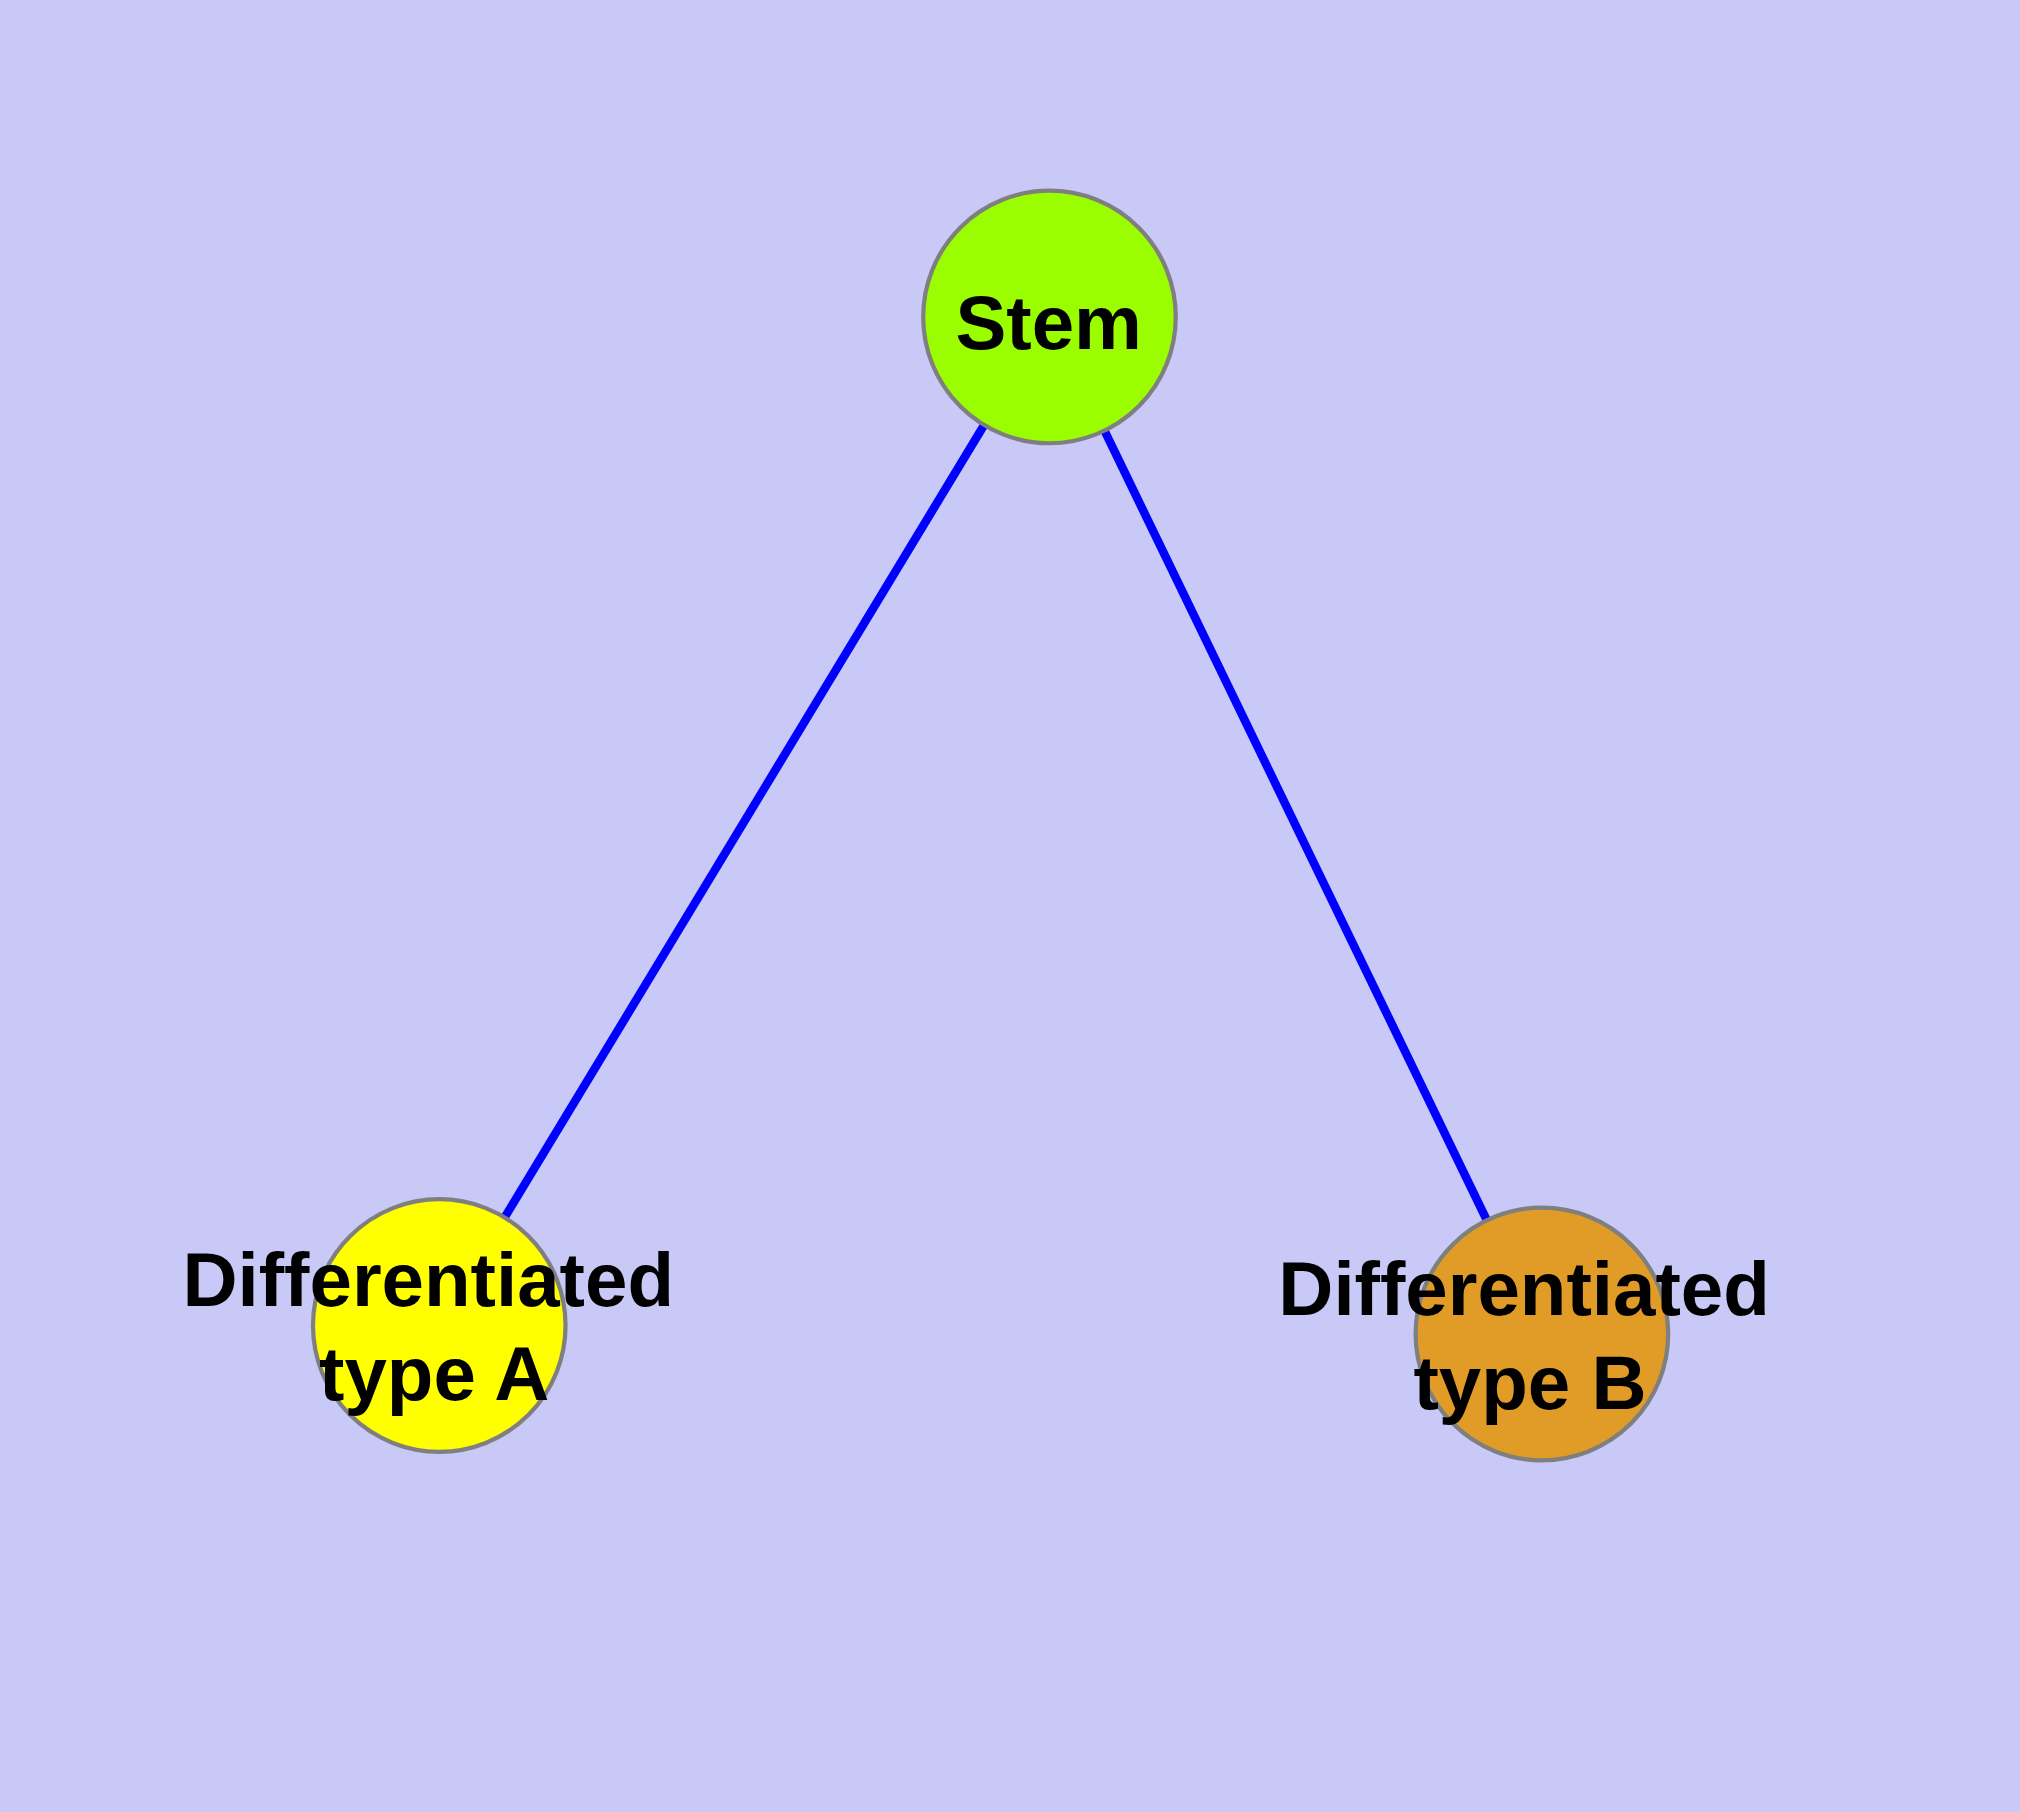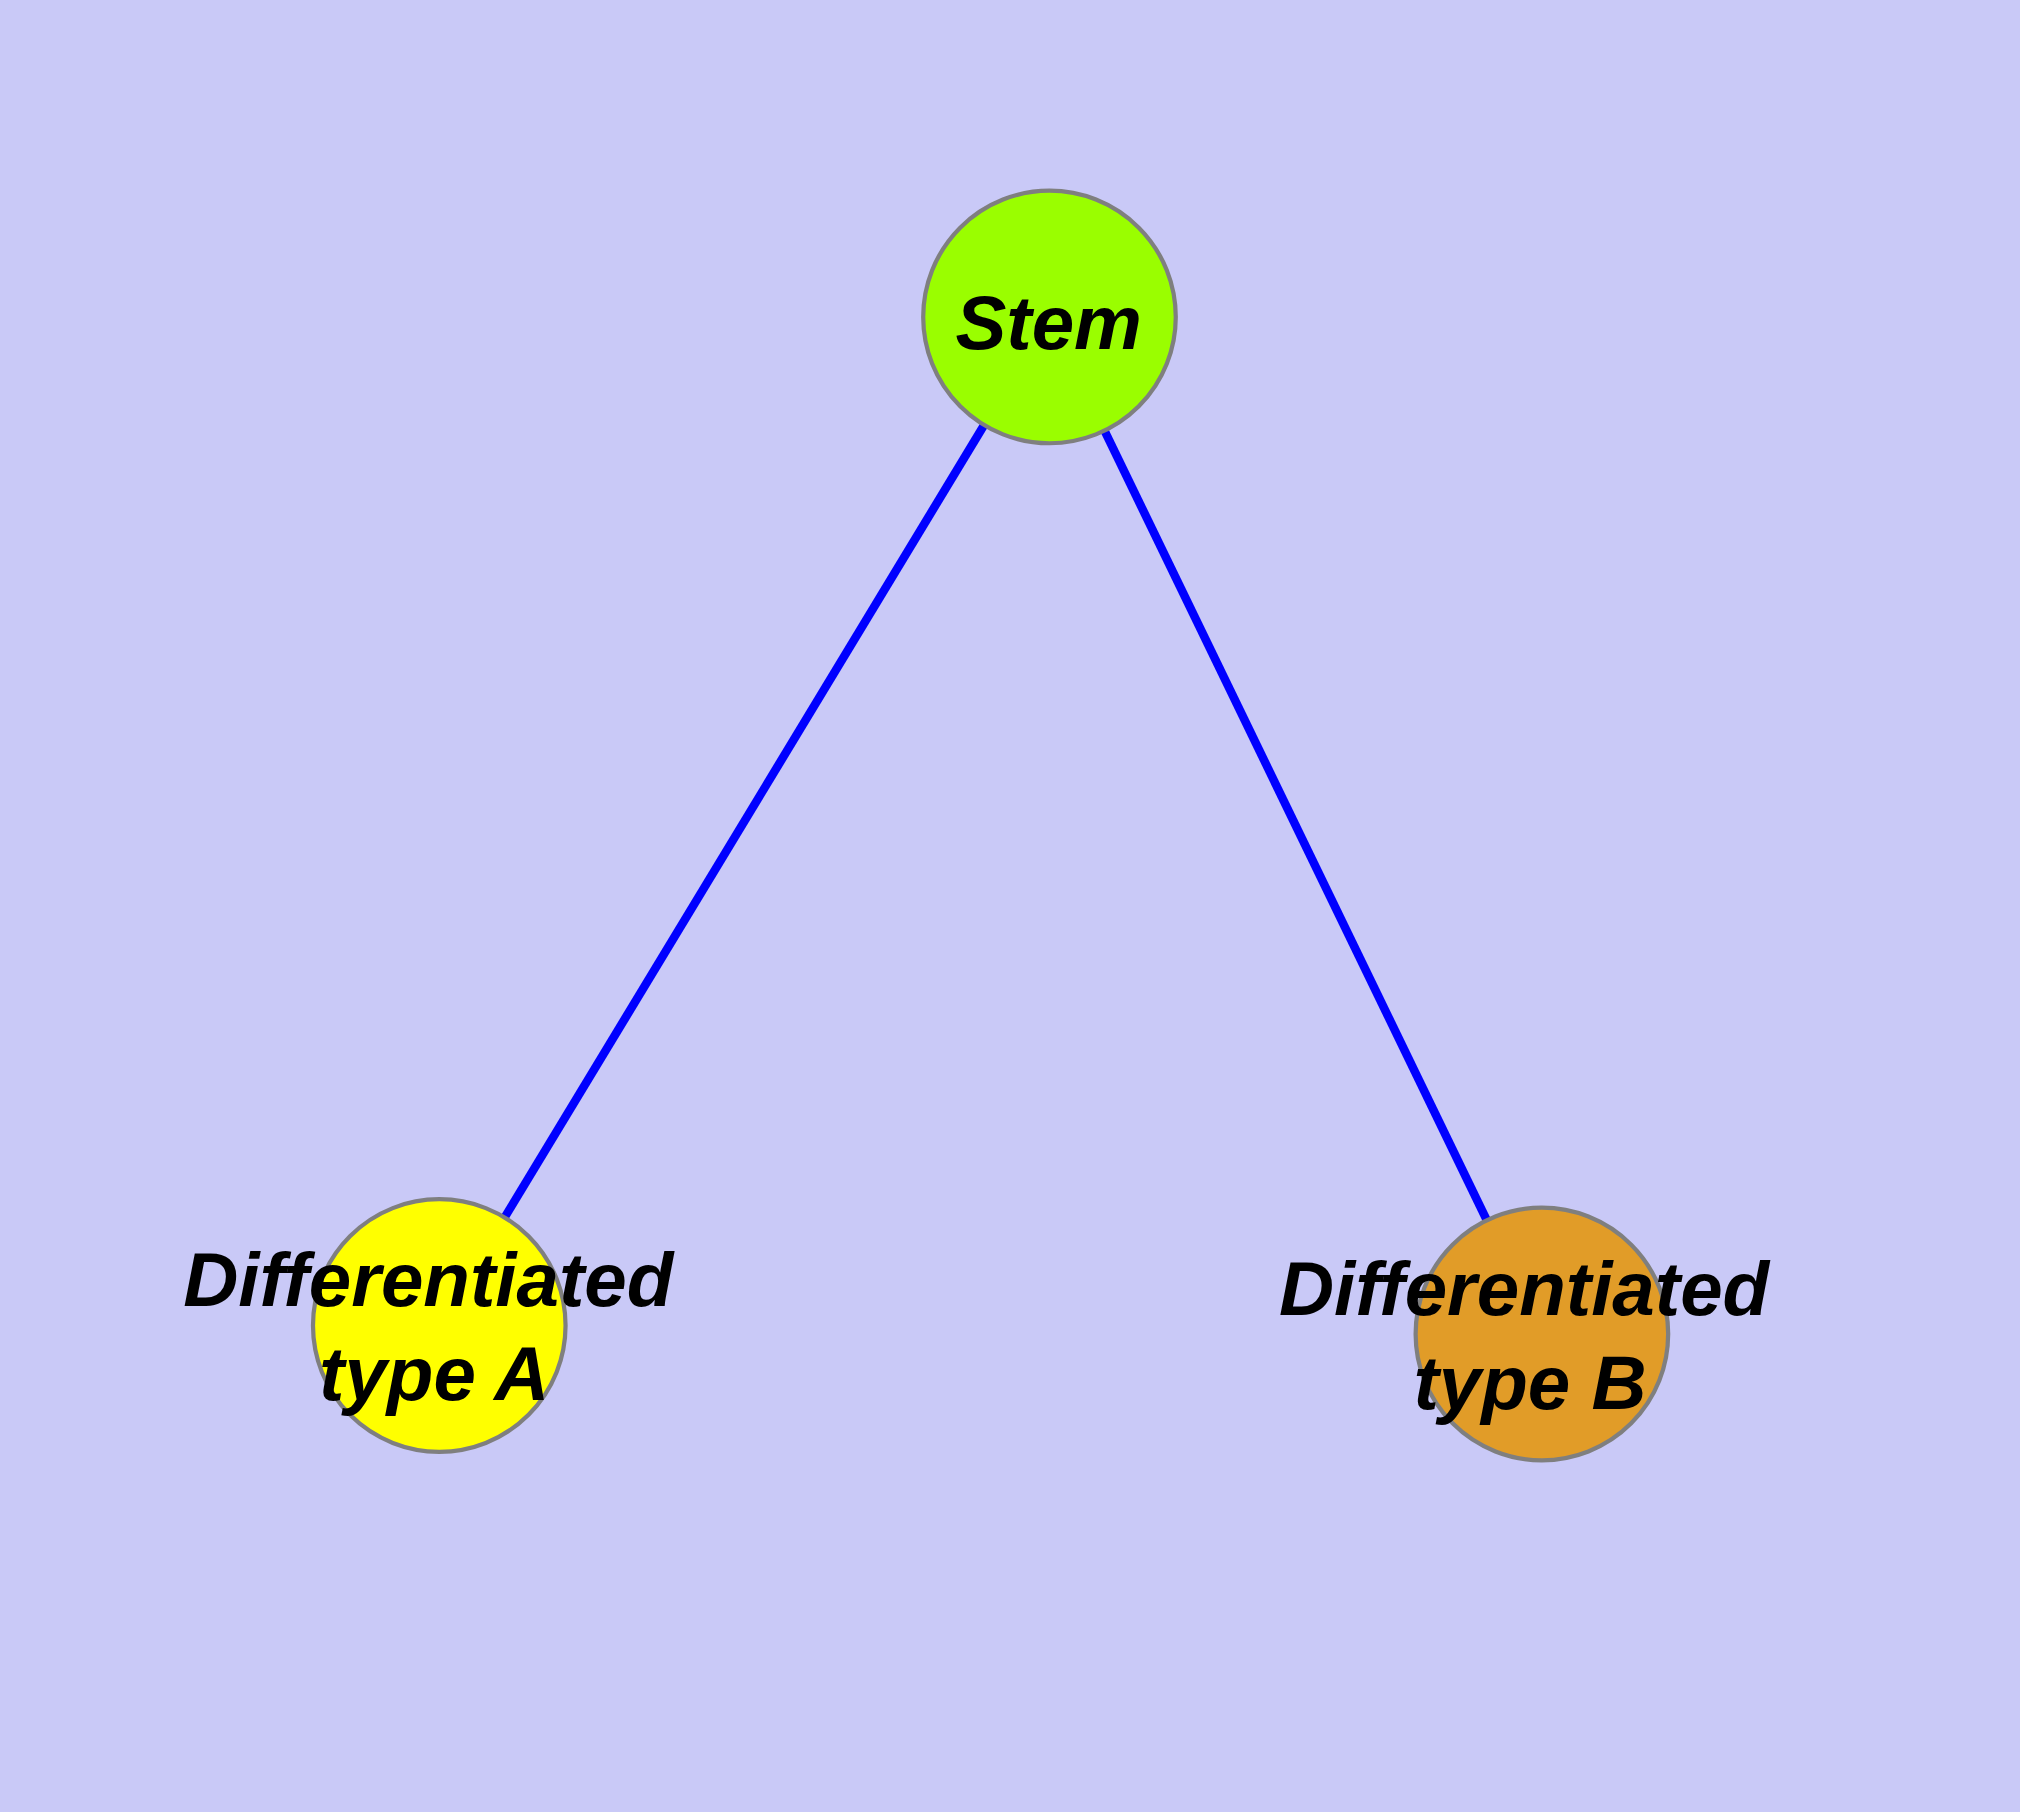"Stem" .canvas-wrap { font-style: italic -> none }
